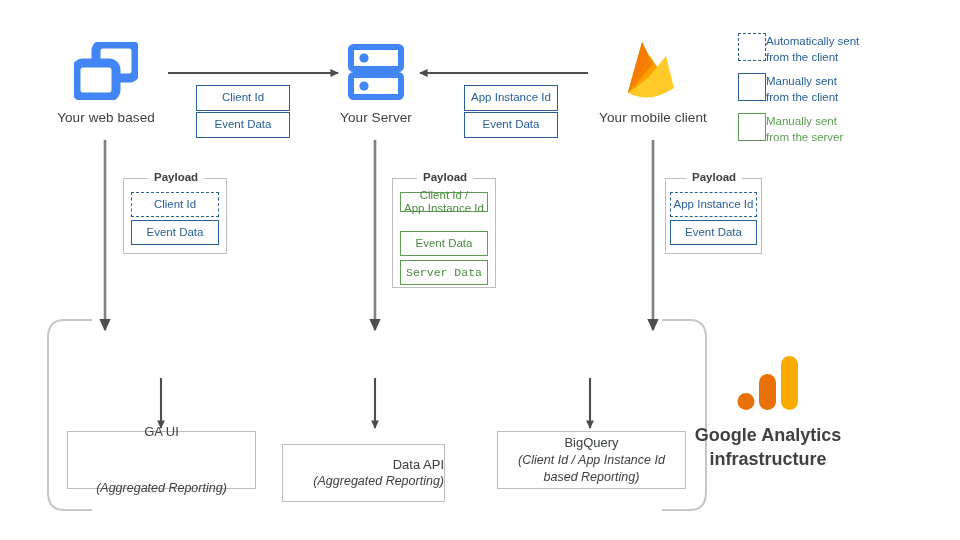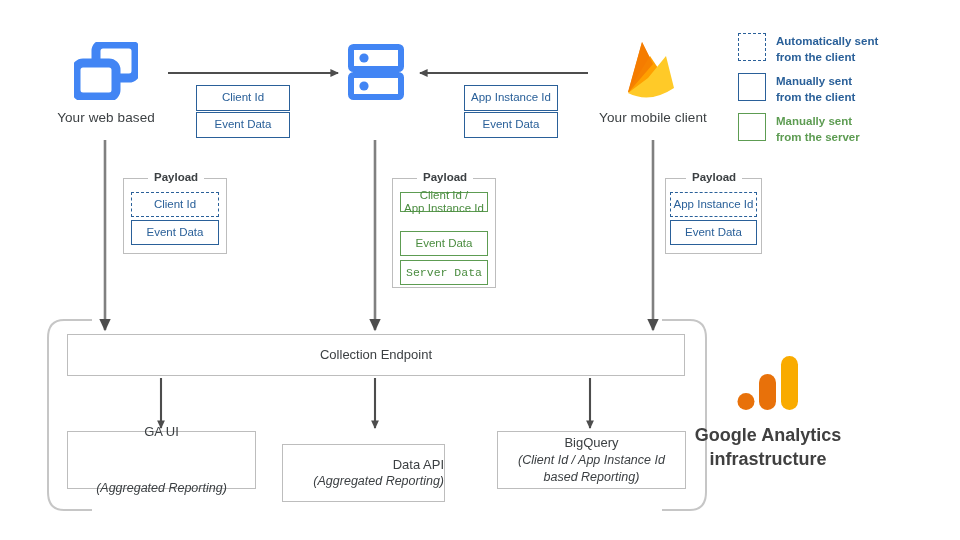"Automatically sent" .legend-text { font-weight: bold -> none; margin-left: 10px -> none }
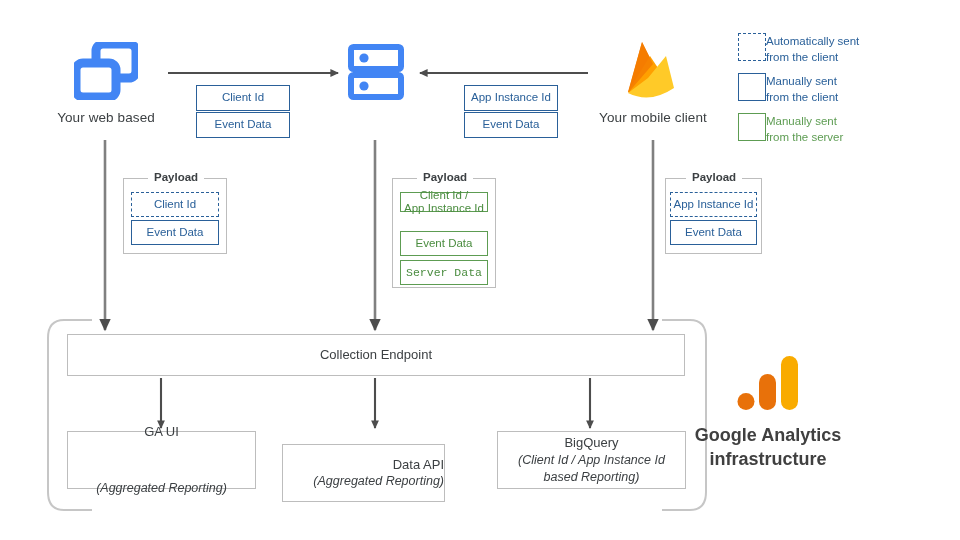"Your Server" div.abs { html: none -> <div>Your Server</div> }
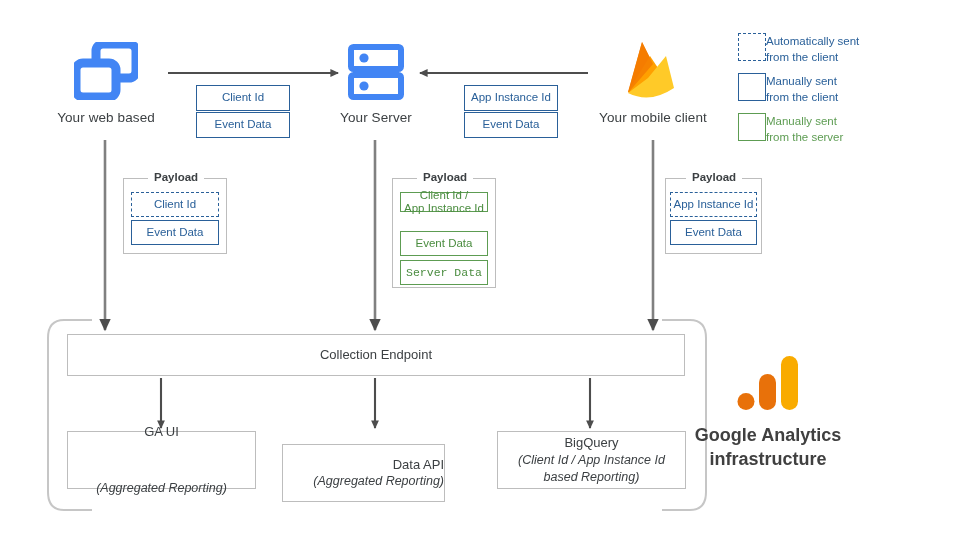"Collection Endpoint" div.abs { html: <div> <span>Collection Endpoint</span> </div> -> none }
